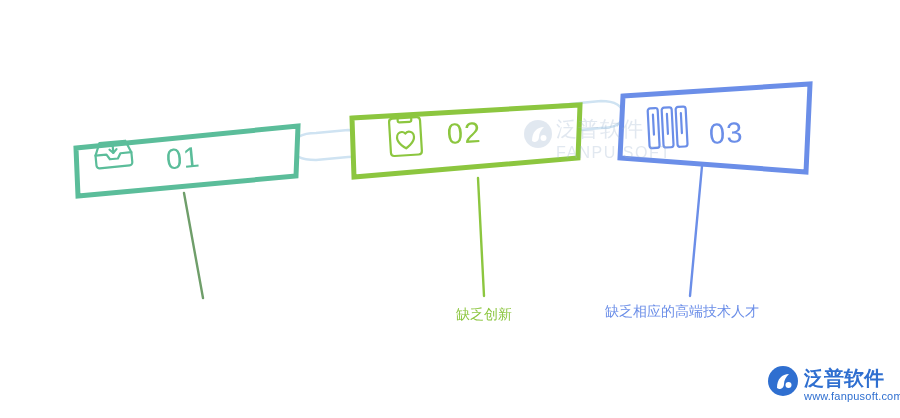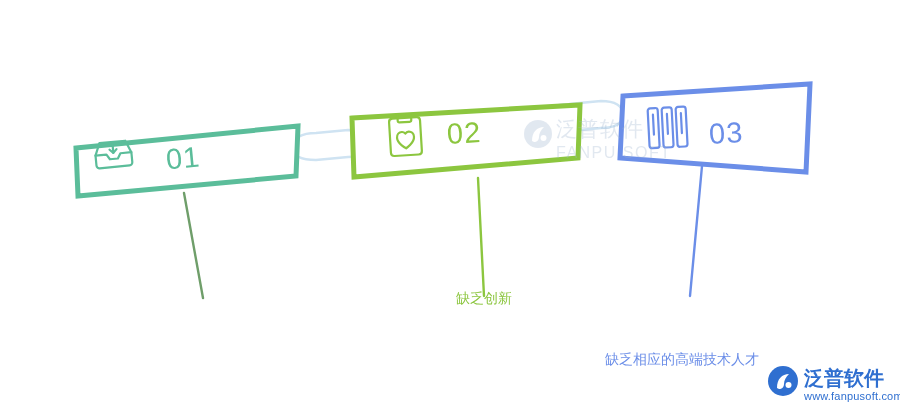"缺乏创新" div.node-label { top: 290px -> 306px }
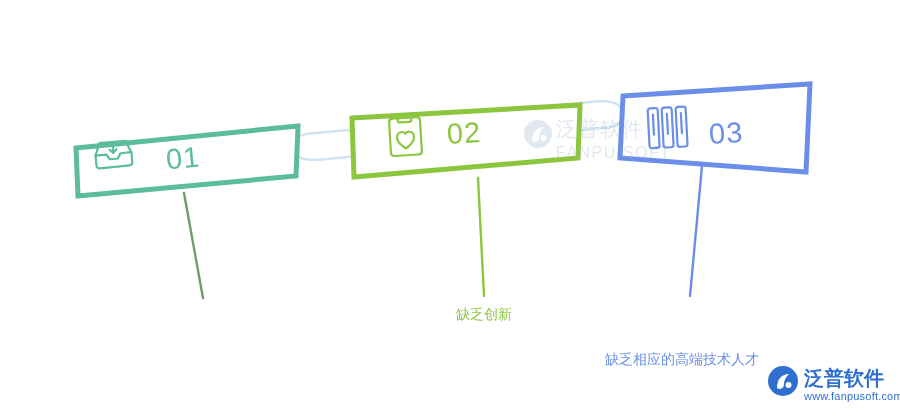"缺乏相应的高端技术人才" div.node-label { margin-top: 48px -> none }
